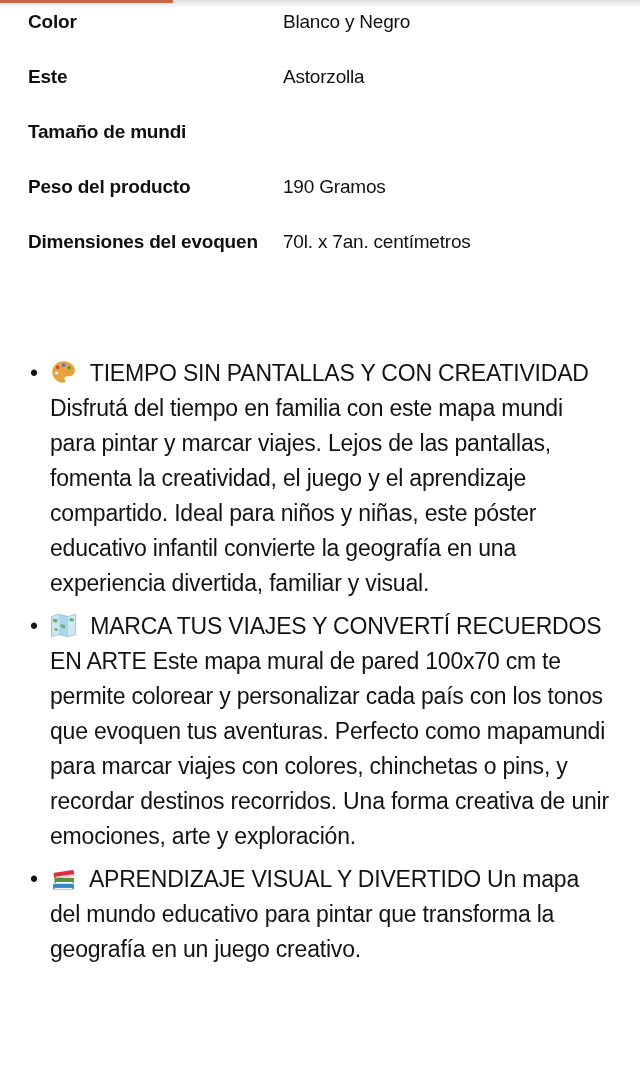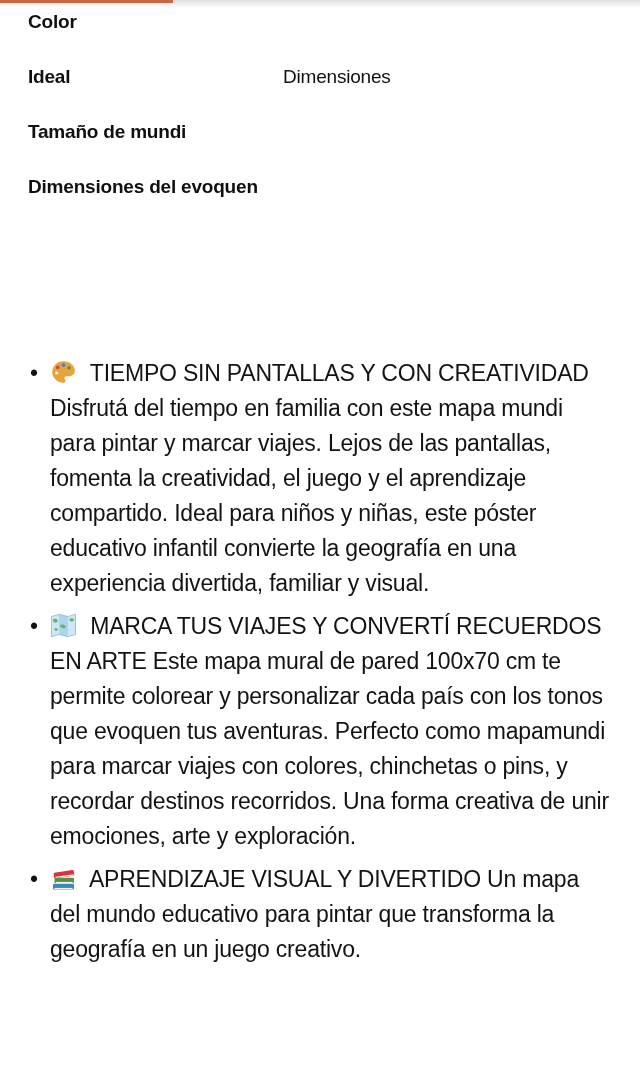"Blanco y Negro" div.spec-value { html: none -> <div>Blanco y Negro</div> }
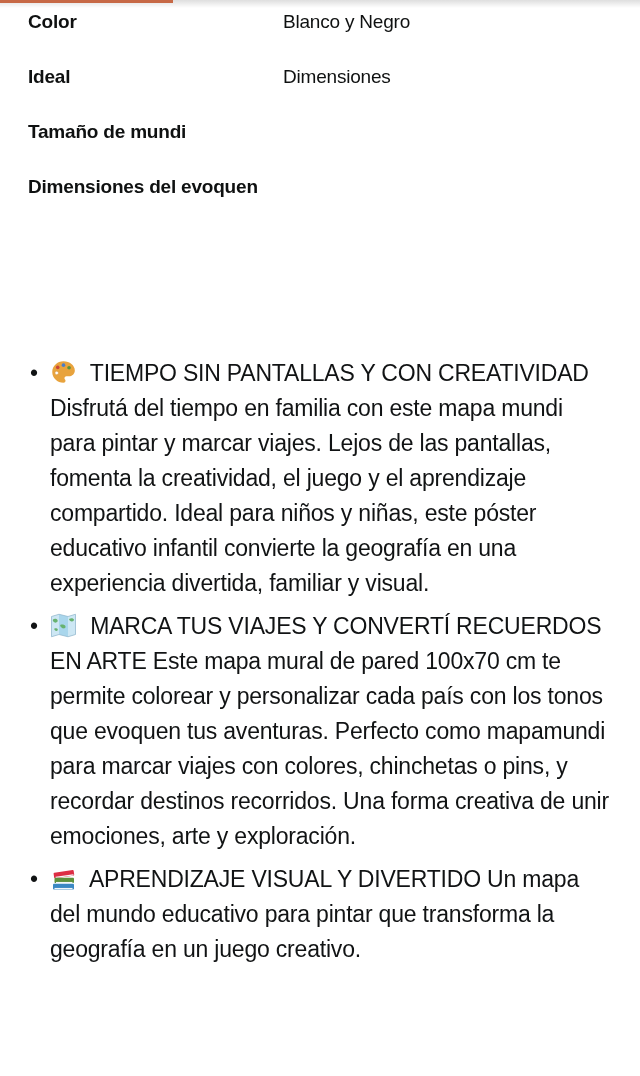"Ideal" div.spec-label { text: Ideal -> Este }
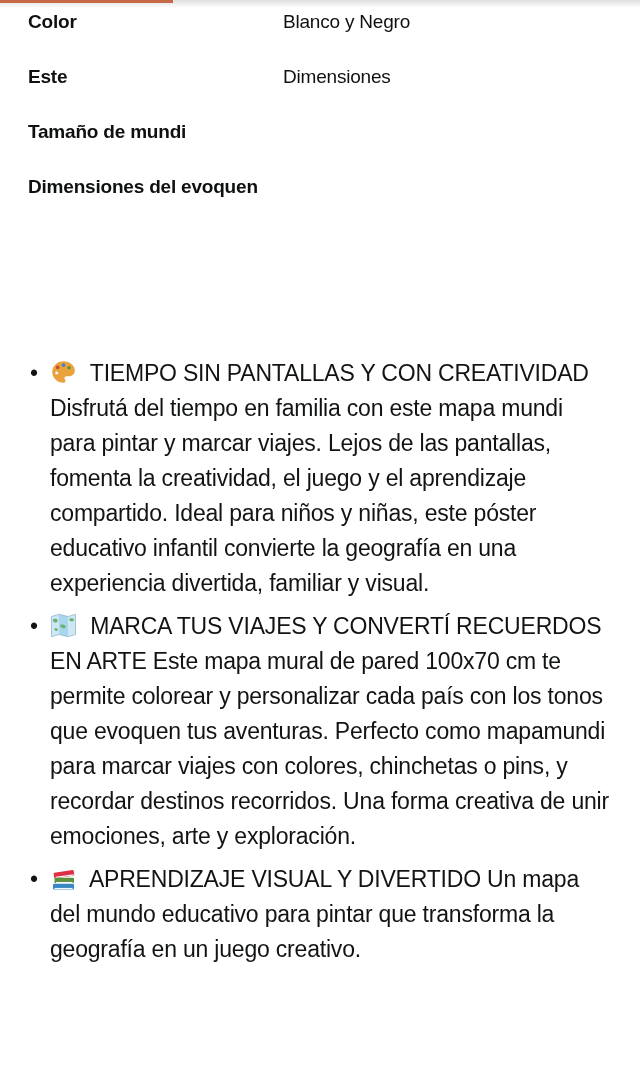"Dimensiones" div.spec-value { text: Dimensiones -> Astorzolla }
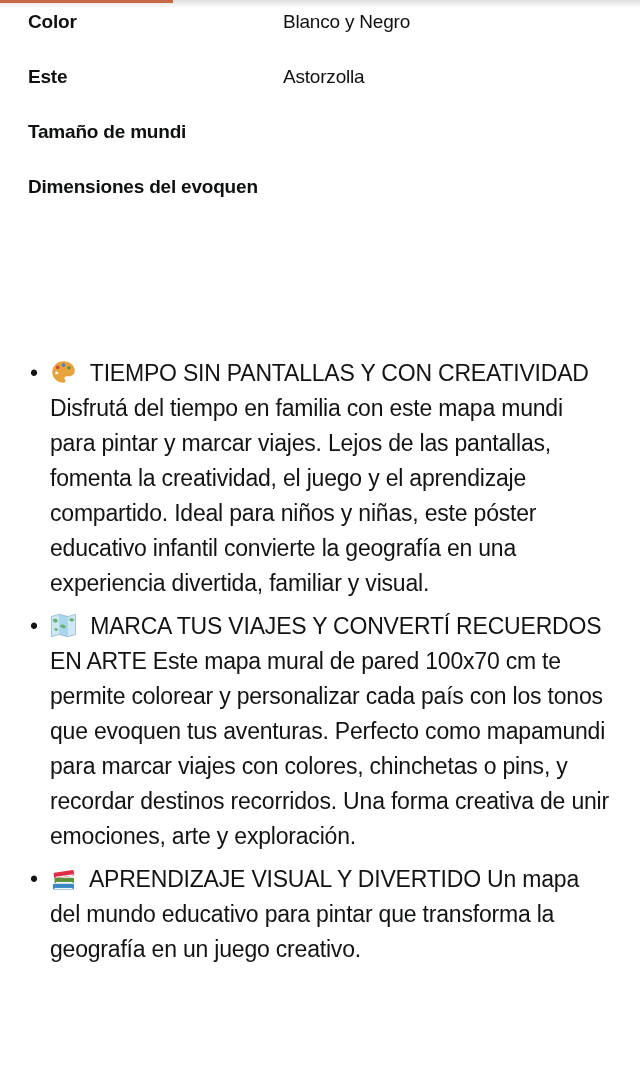"Peso del producto" div.spec-row { html: none -> <div> <div>Peso del producto</div> <div>190 Gramos</div> </div> }
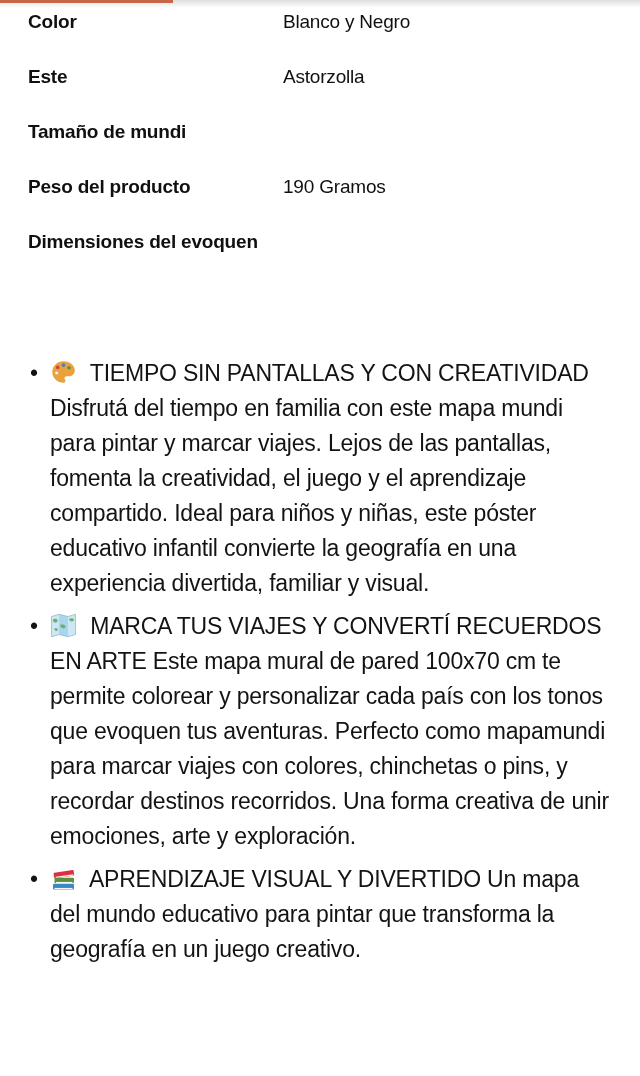"70l. x 7an. centímetros" div.spec-value { html: none -> <div>70l. x 7an. centímetros</div> }
